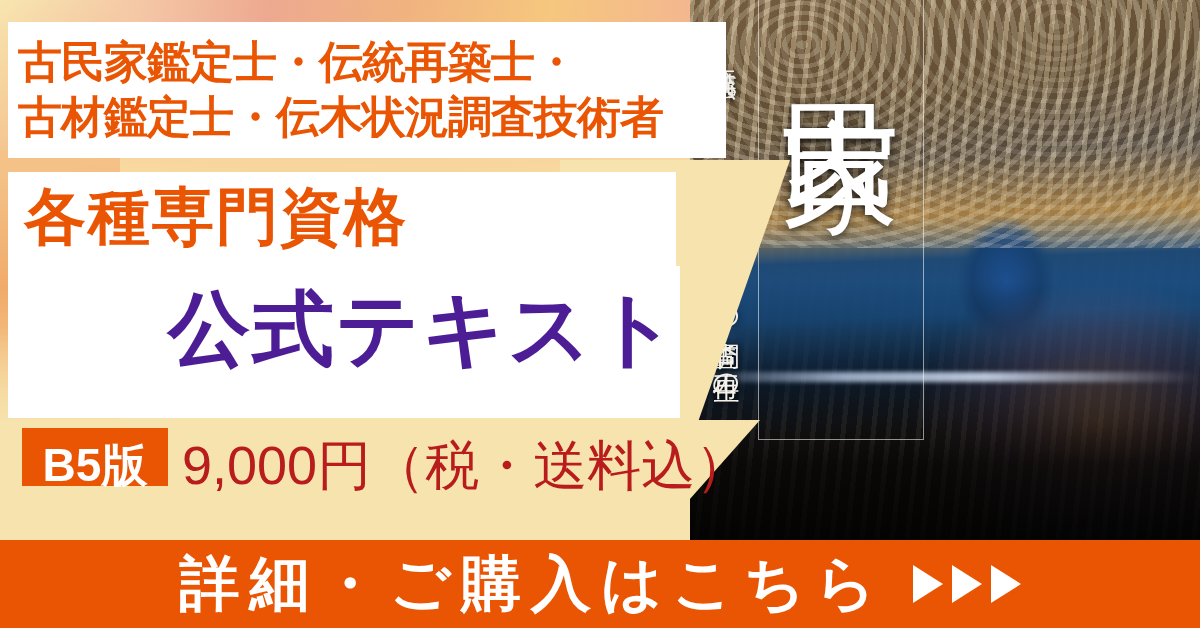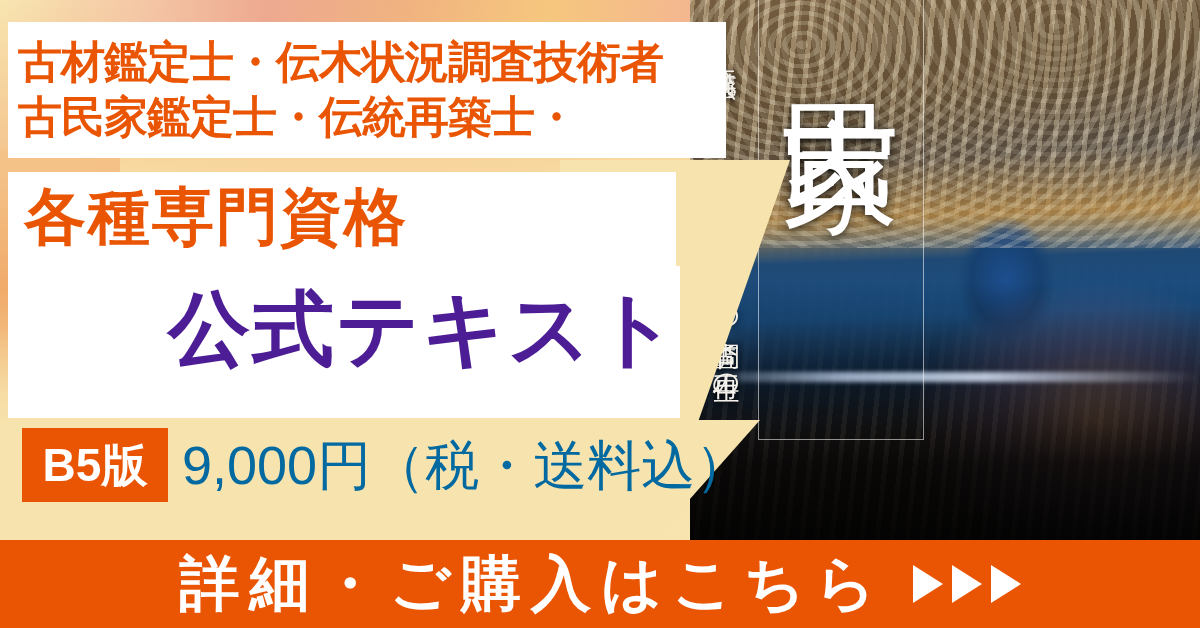"古材鑑定士・伝木状況調査技術者" div { order: before "古民家鑑定士・伝統再築士・" -> after "古民家鑑定士・伝統再築士・" }
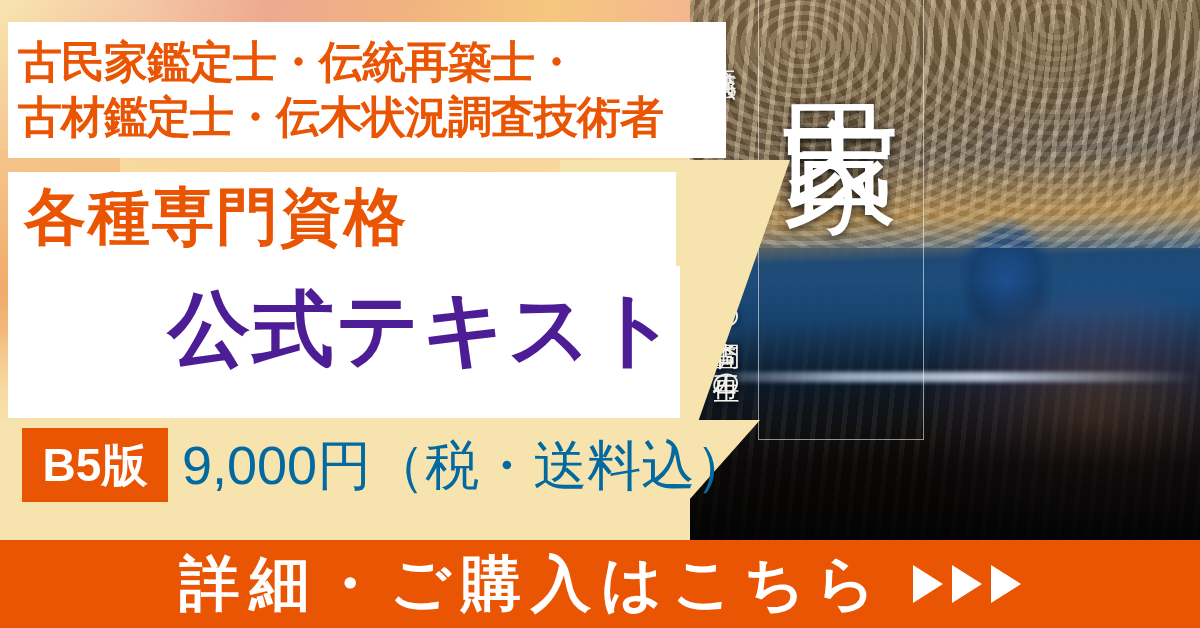"B5版" .price-badge { height: 74px -> 58px }
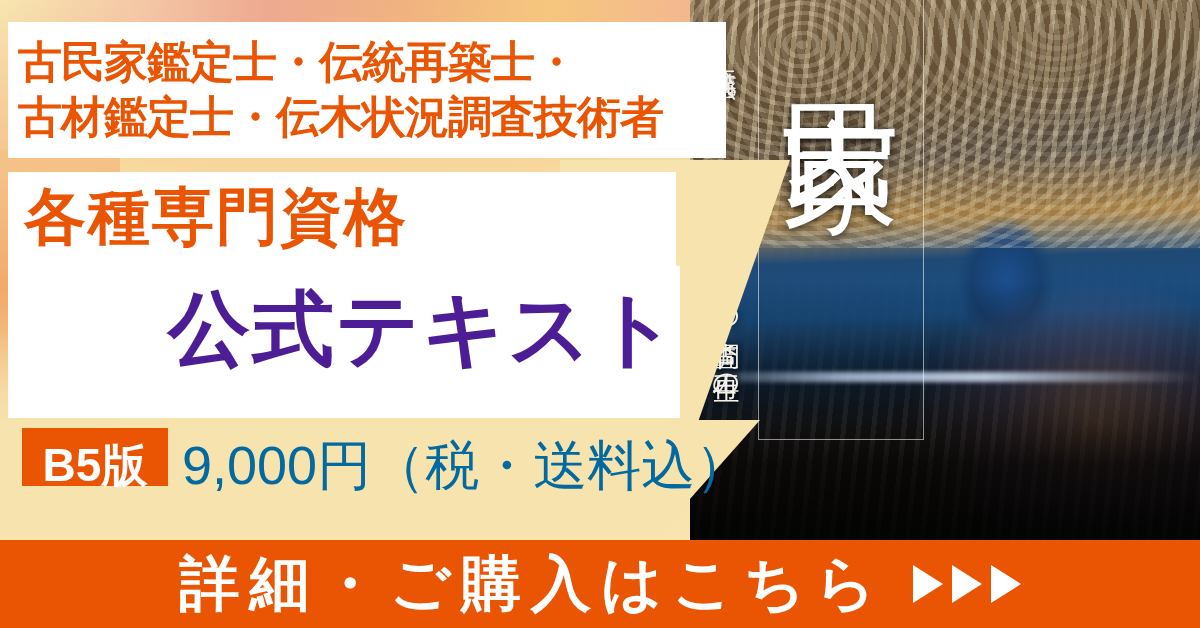"9,000円（税・送料込）" .price-text { color: #0369a1 -> #b91c1c }
